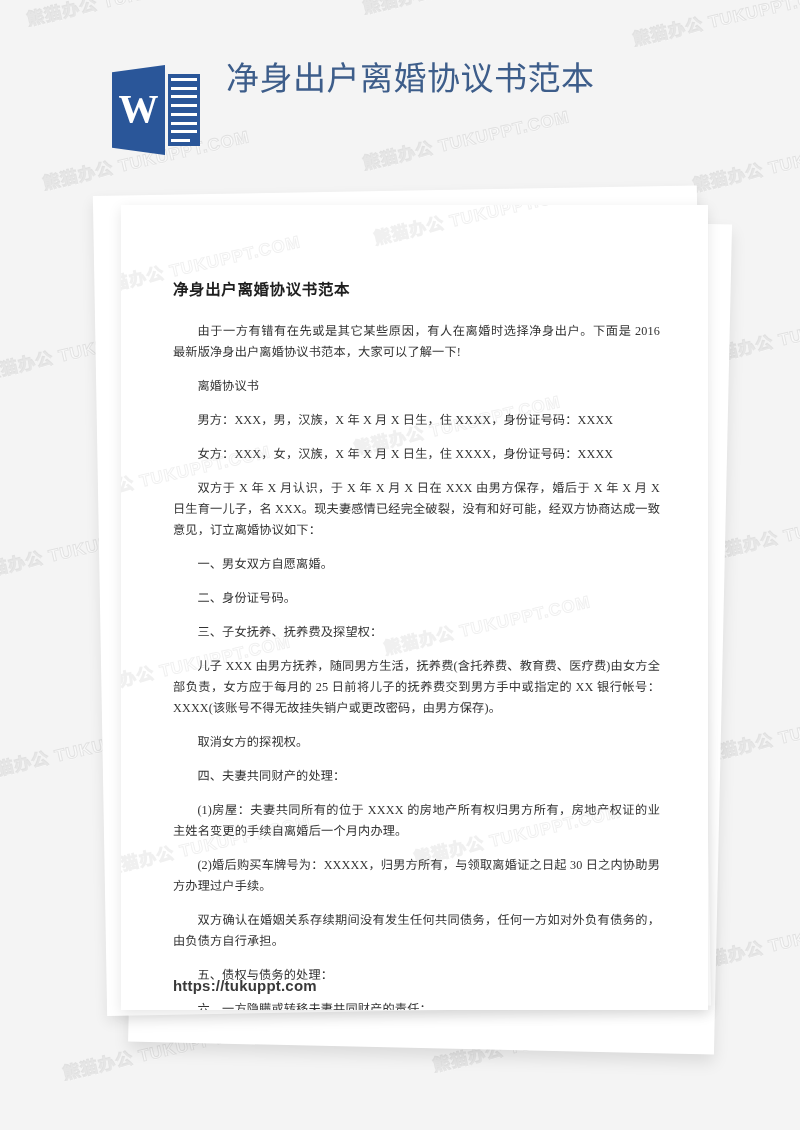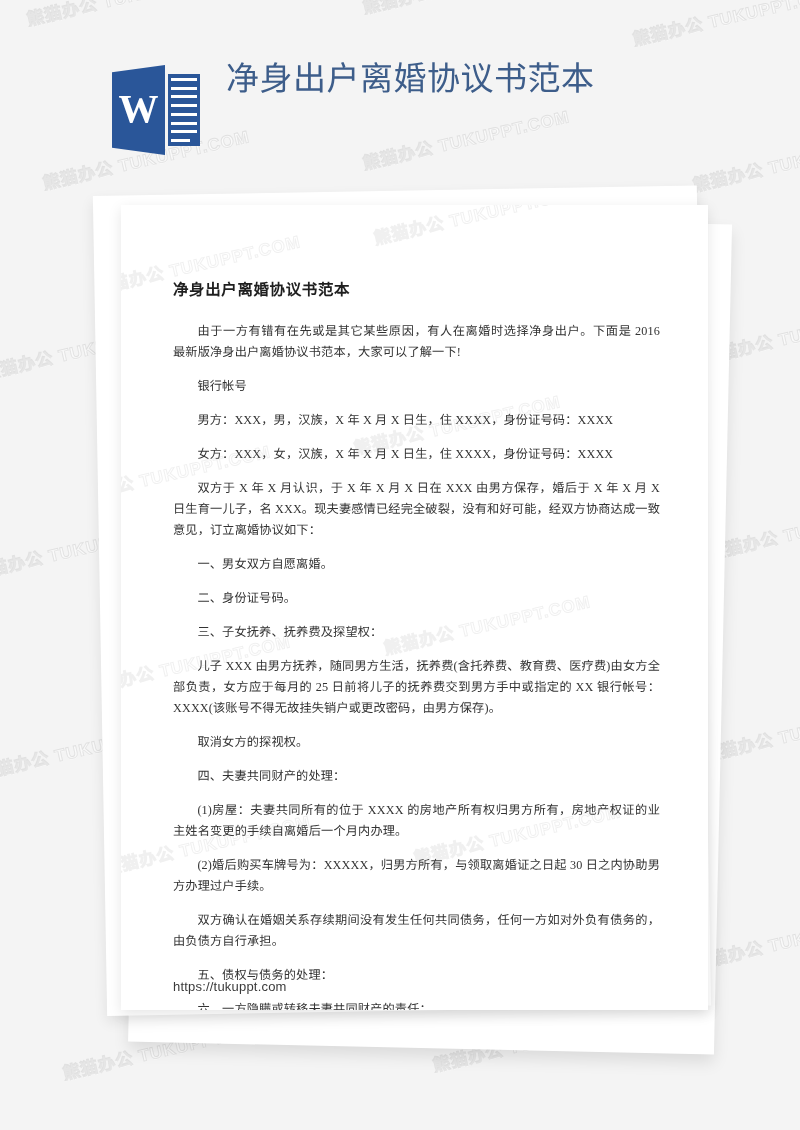"银行帐号" p.indent { text: 银行帐号 -> 离婚协议书 }
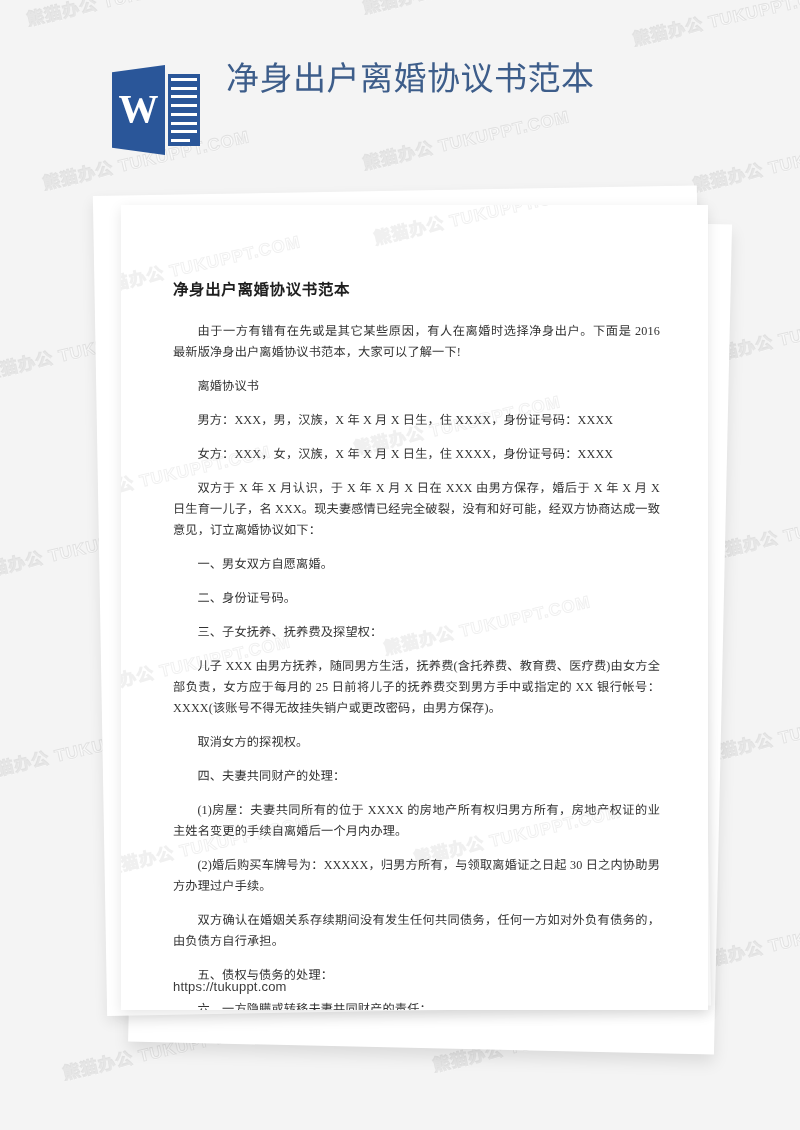"https://tukuppt.com" .doc-footer-url { font-size: 13px -> 15px; font-weight: 400 -> 700 }
